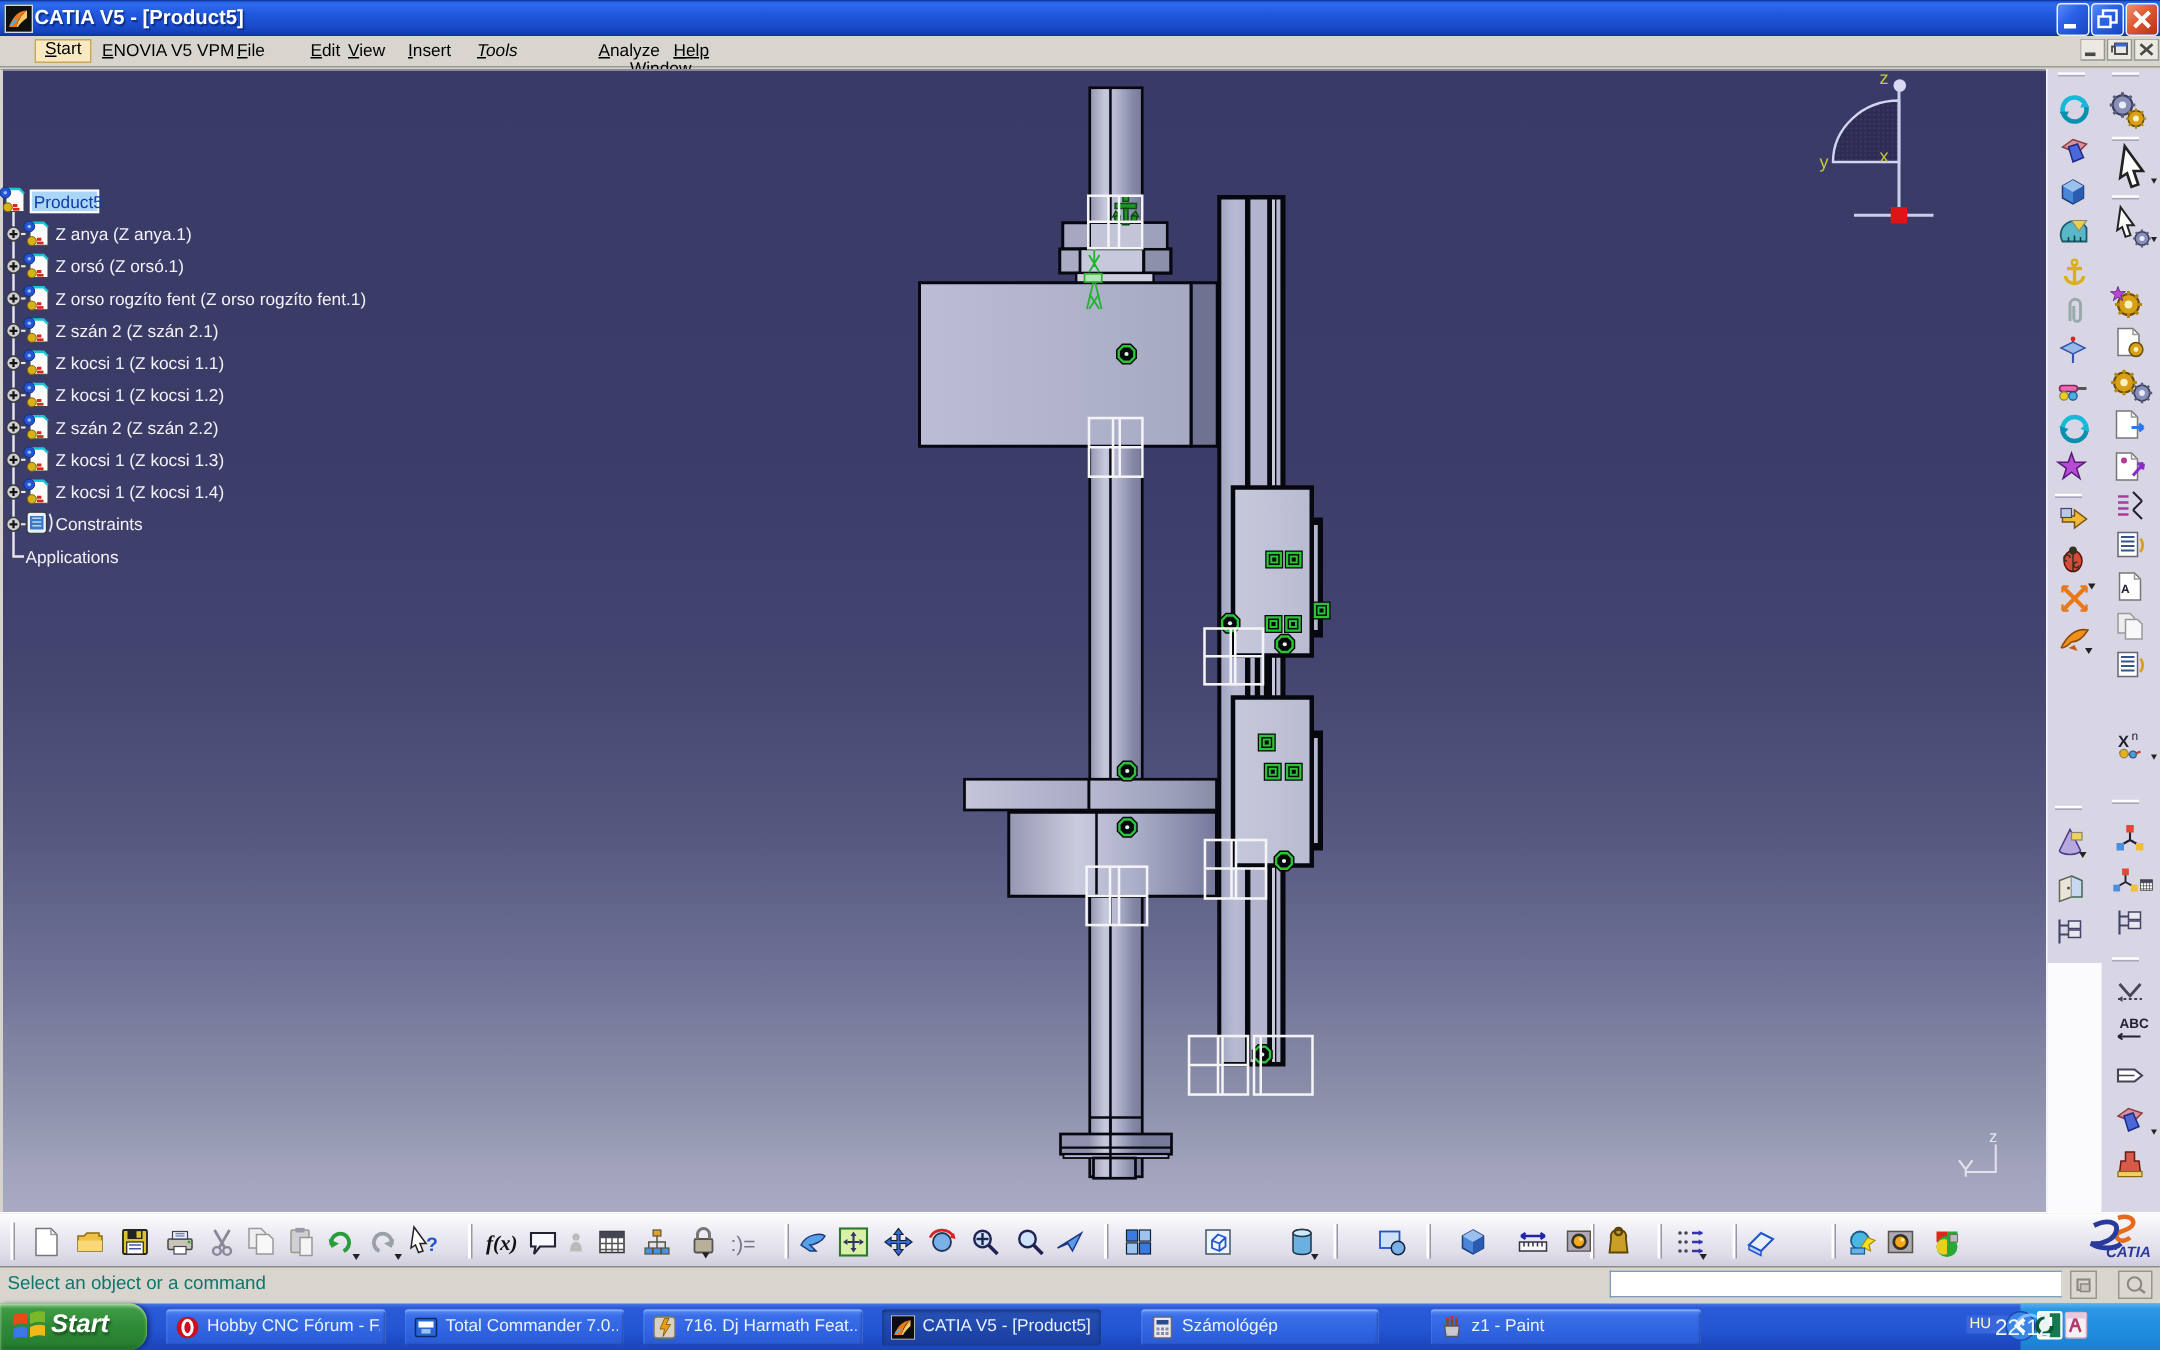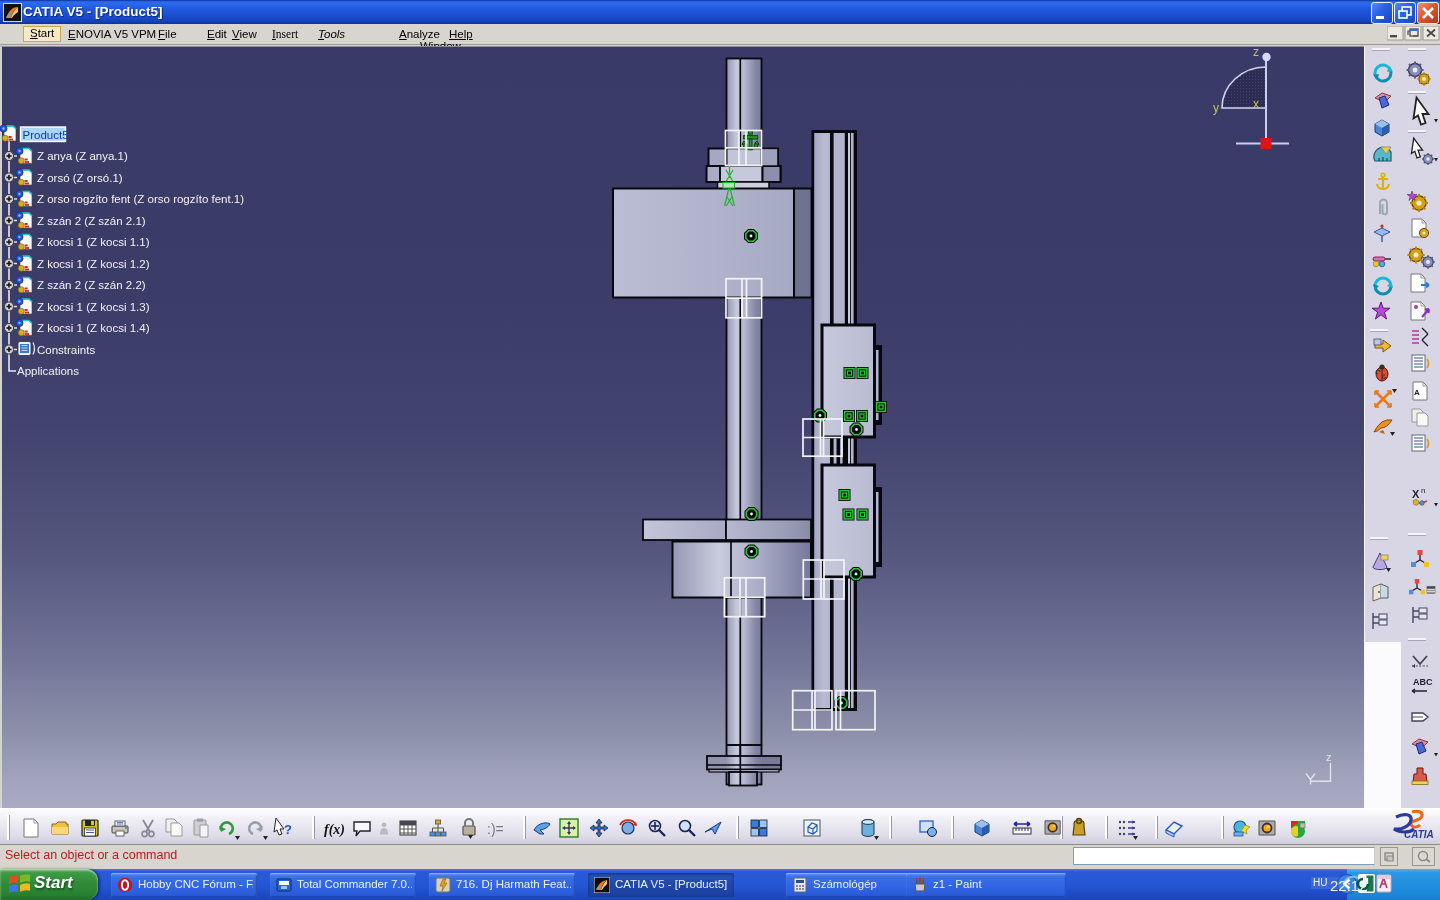"Insert" span.mi { font-family: Liberation Serif, serif -> none }
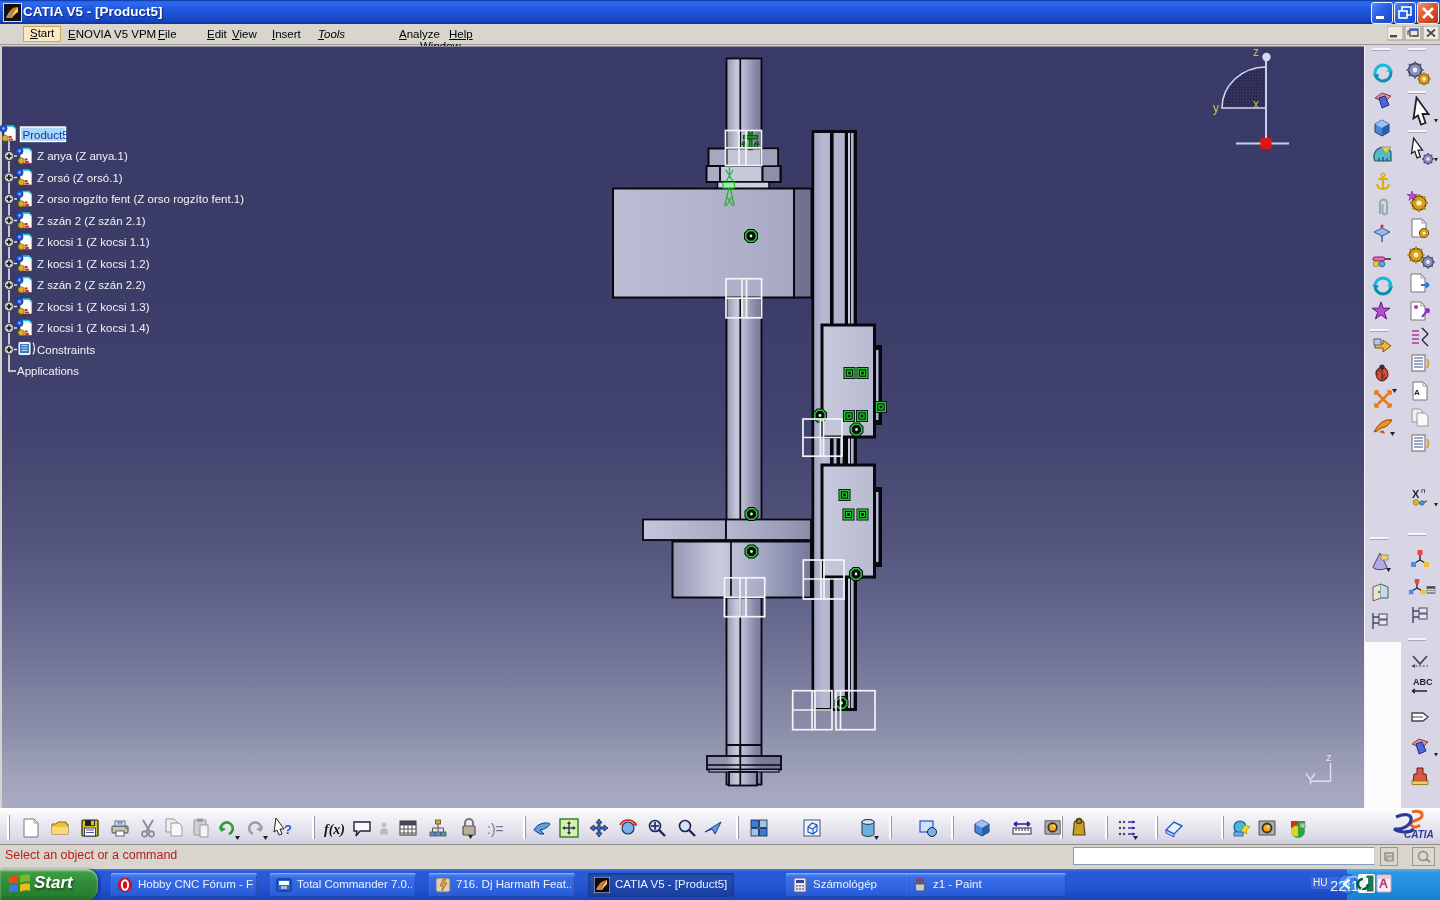"Select an object or a" #statustext { color: #b91c1c -> #0f766e }
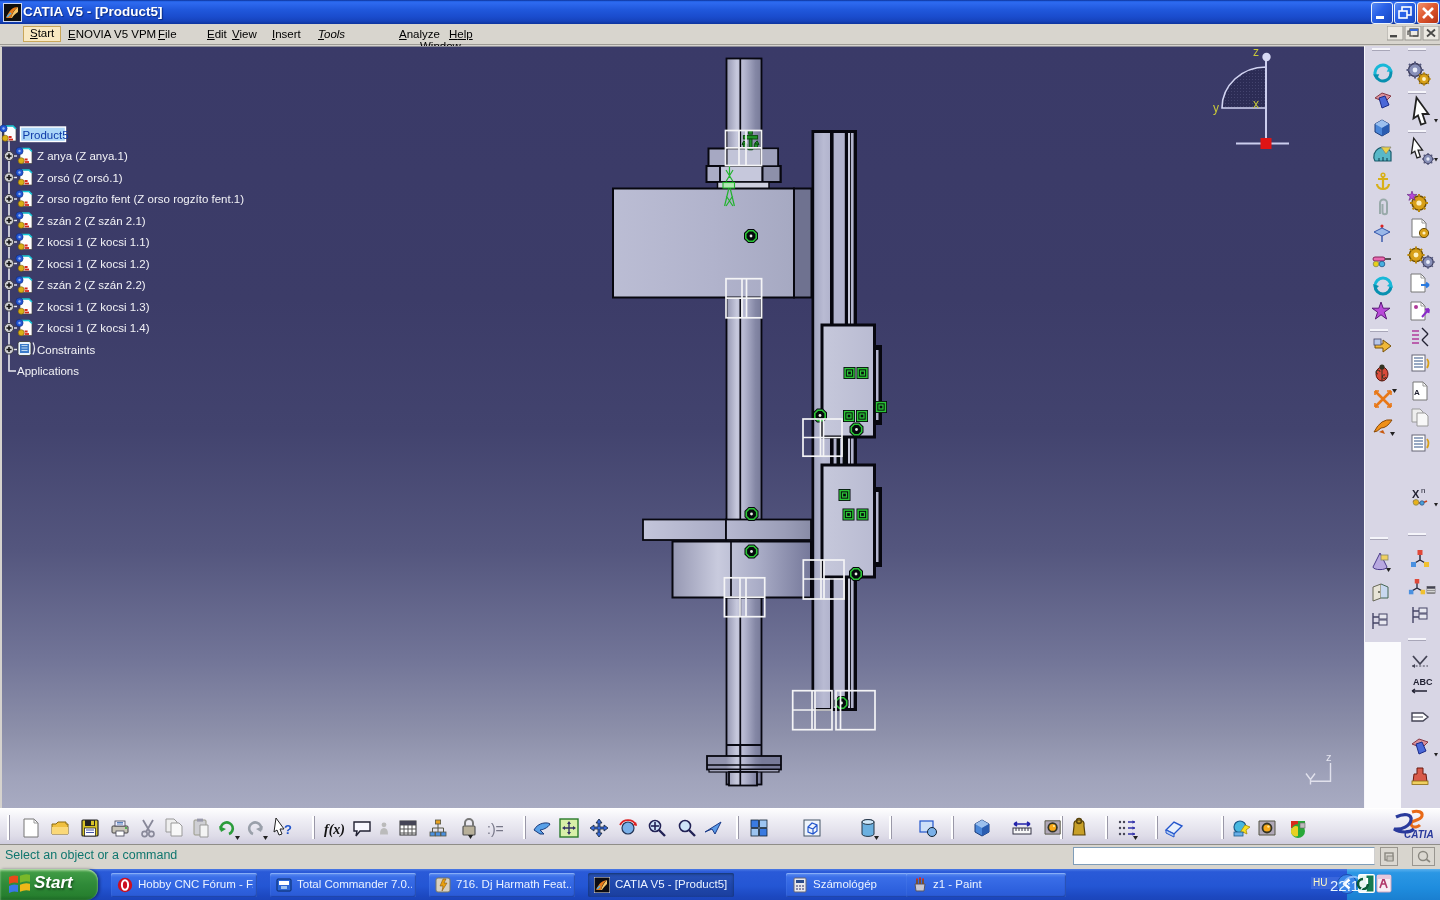"Számológép" div.abs { left: 786px -> 761px }
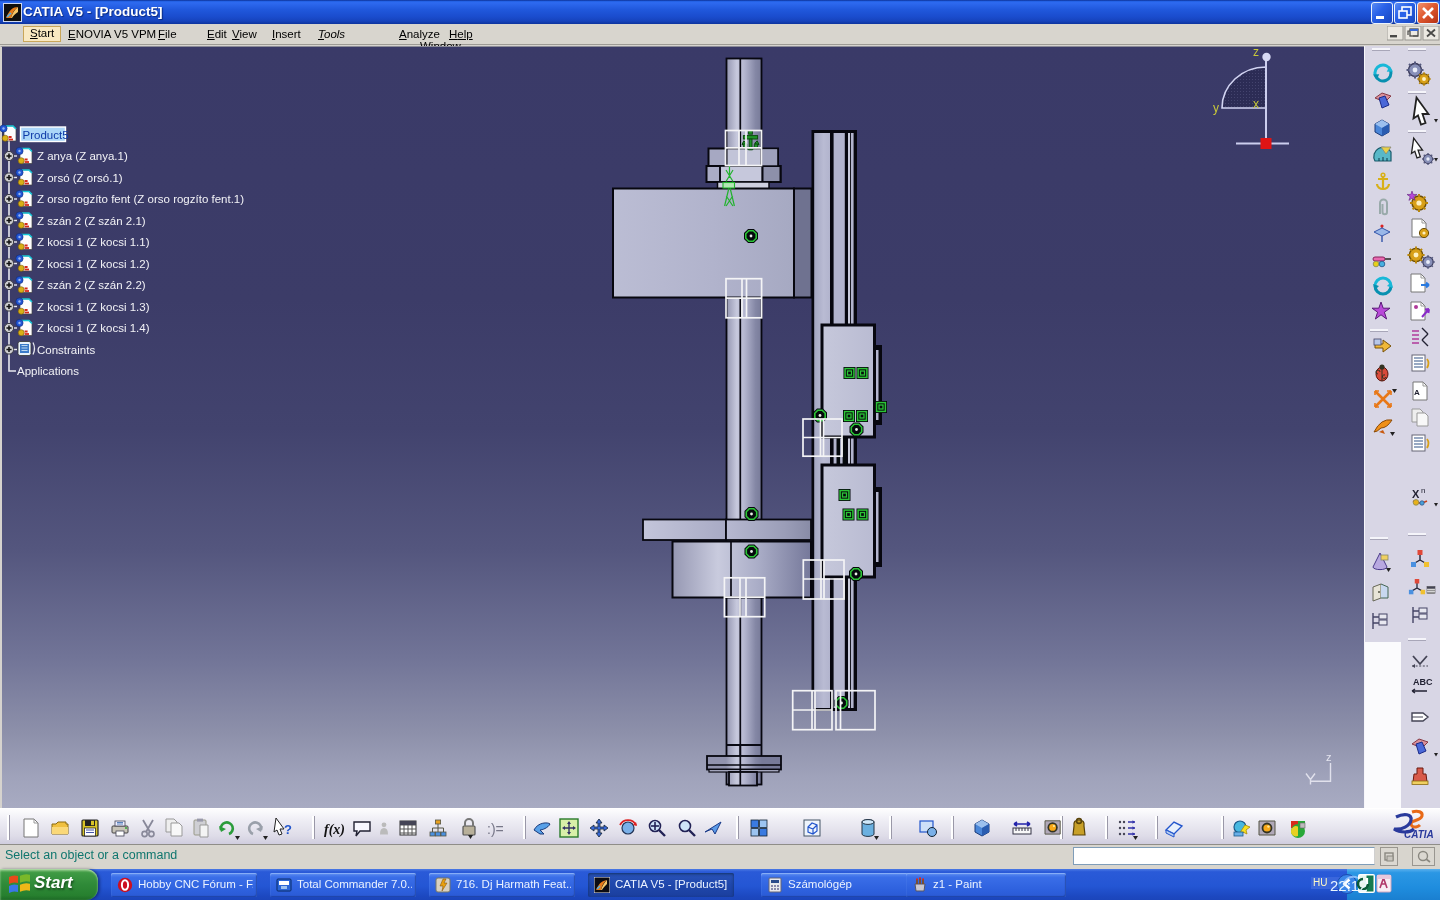"z1 - Paint" div.abs { left: 906px -> 954px; width: 160px -> 180px }
